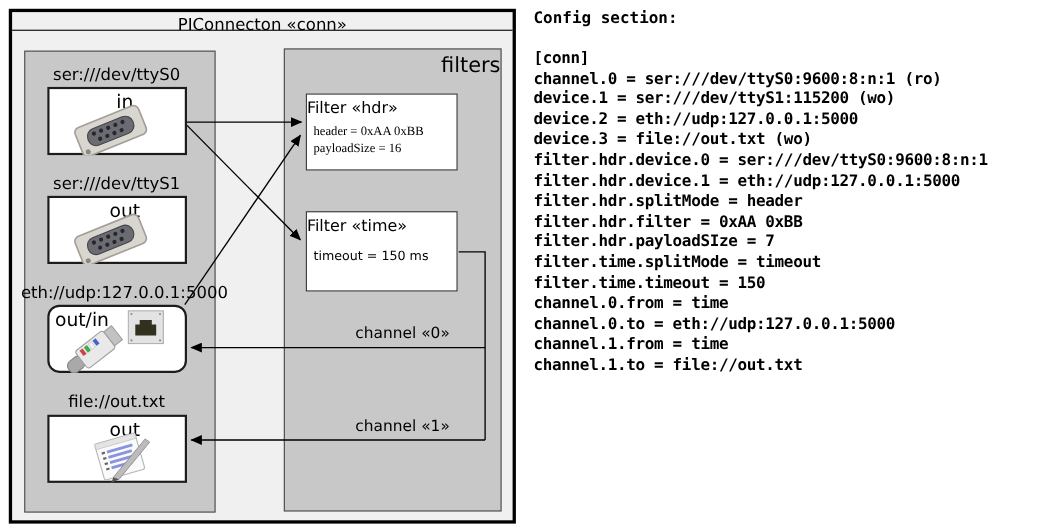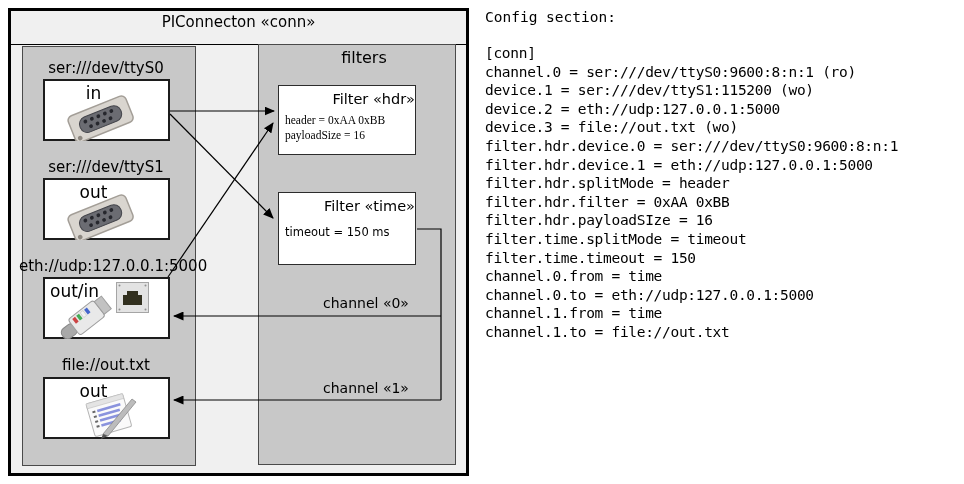"PIConnecton «conn»" .title-strip { height: 34px -> 17px }
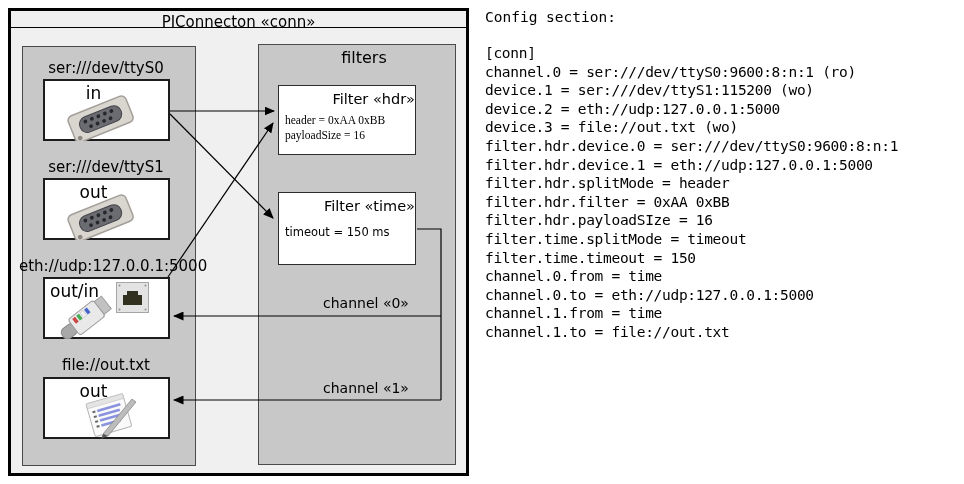"Config section:" .config { font-weight: 400 -> 700 }
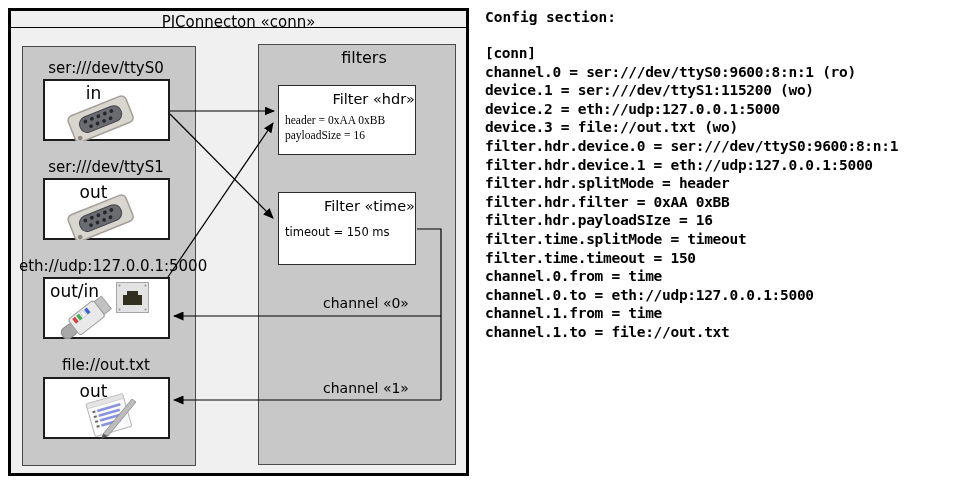"filters" .filters-title { font-size: 16px -> 19px; text-align: center -> right }
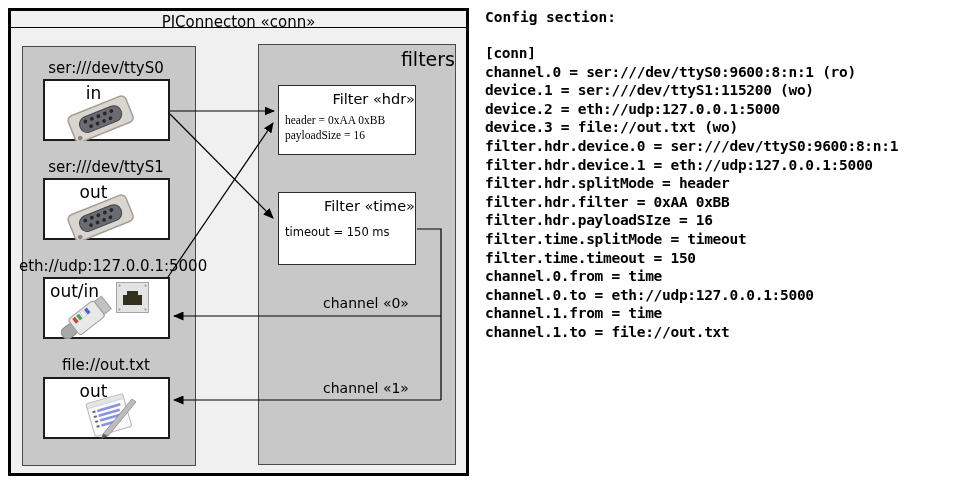"in" .dev-dir.shift { margin-left: none -> 20px }
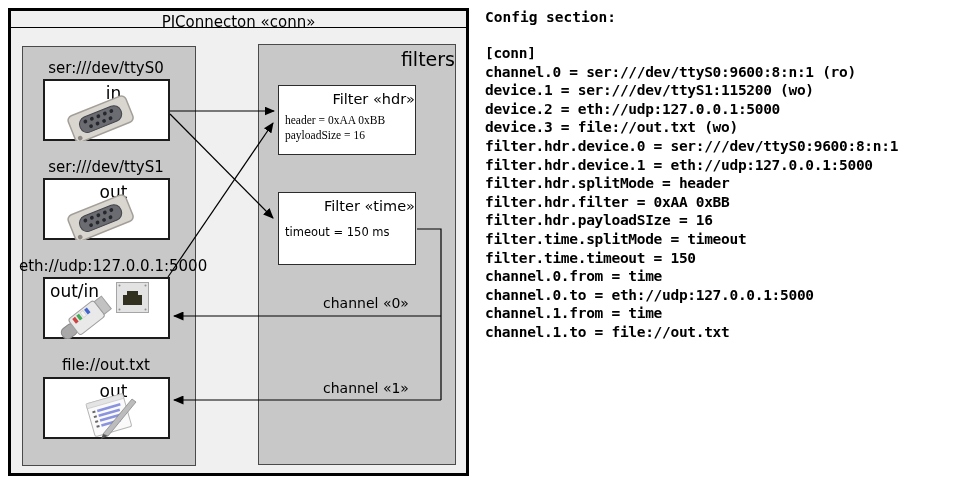"Filter «hdr»" .filter-title { text-align: right -> left }
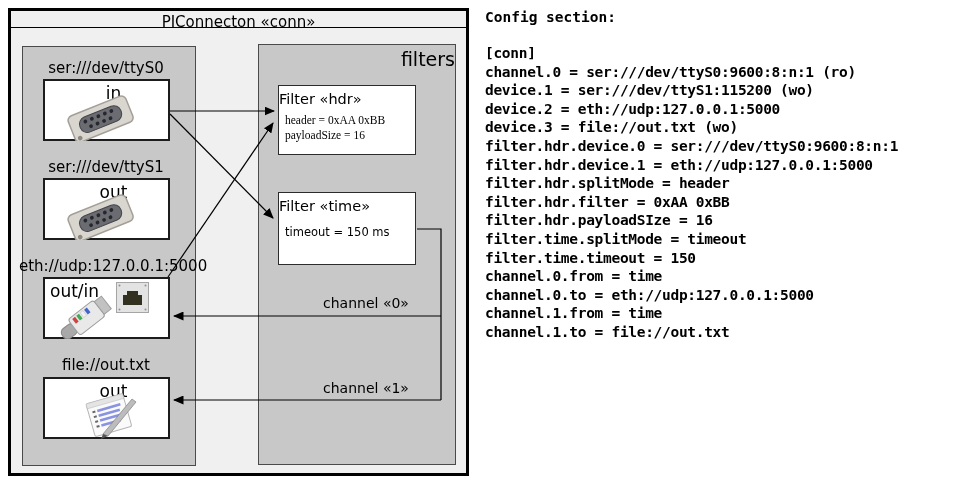"filter.hdr.payloadSIze = 16" div.config-line { text: 16 -> 7 }
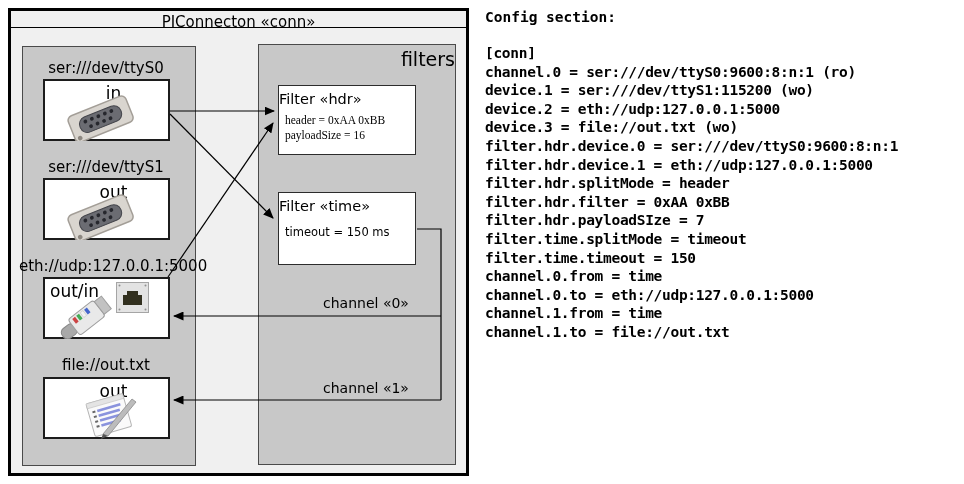"out/in" div.dev-box { border-radius: none -> 11px }
